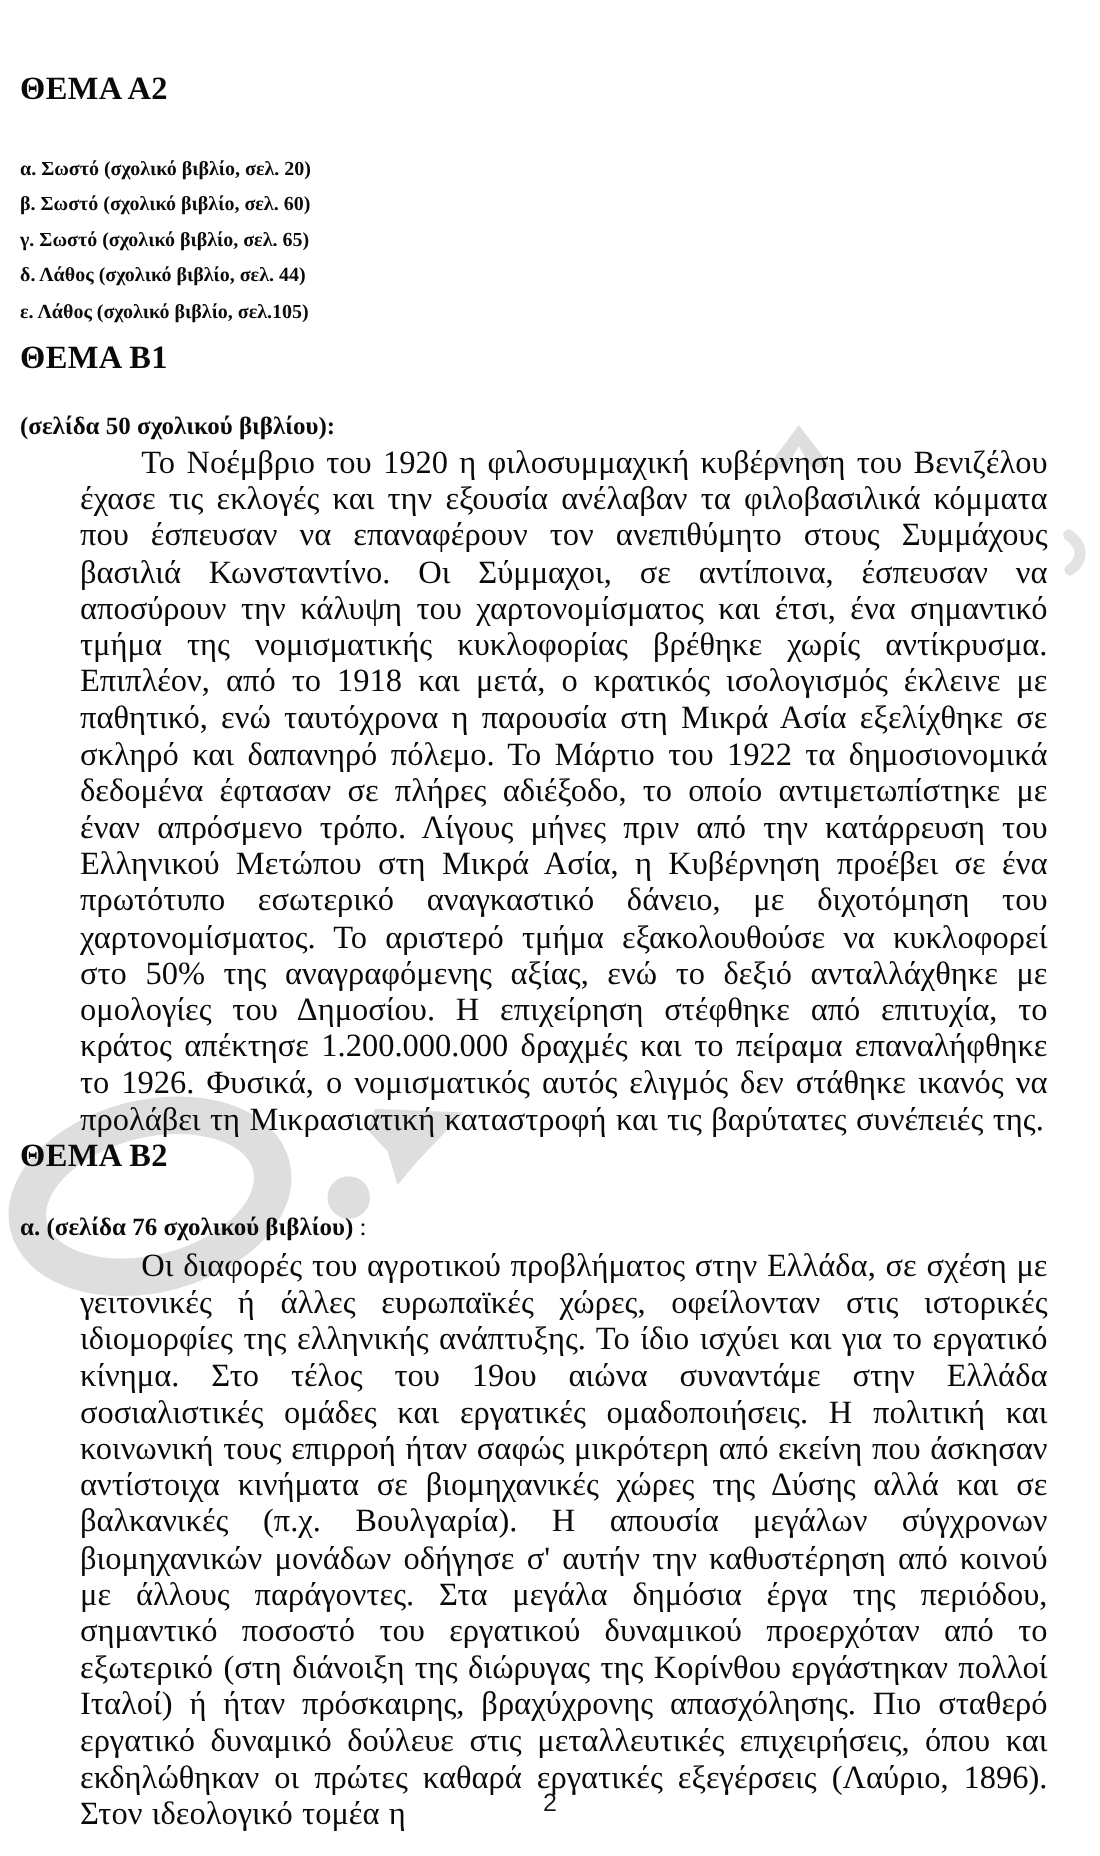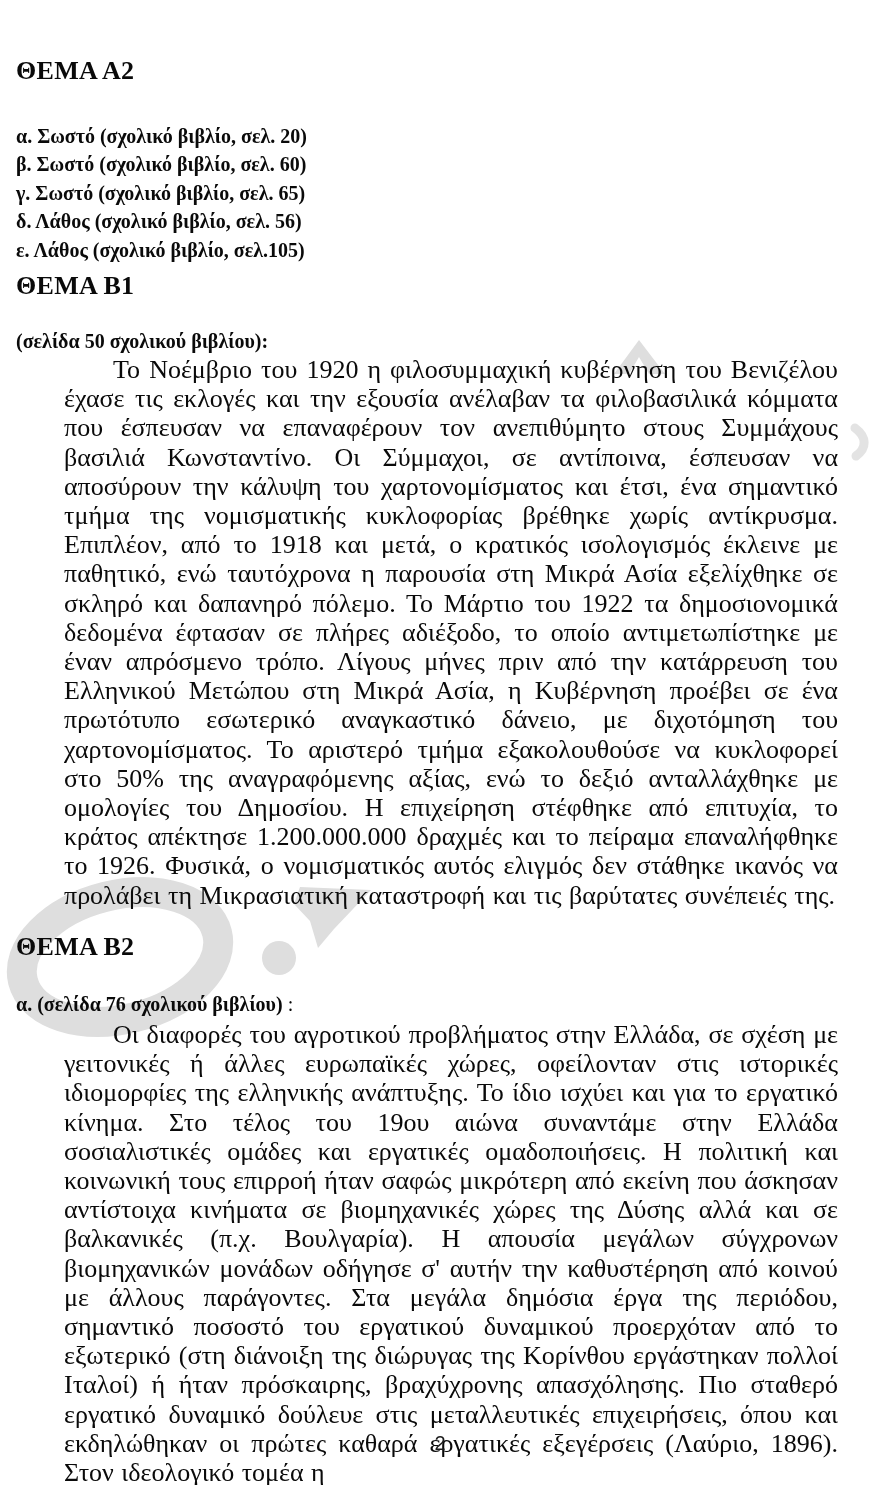"α. Σωστό (σχολικό βιβλίο, σελ." .answer-line { font-size: 20px -> 16px }
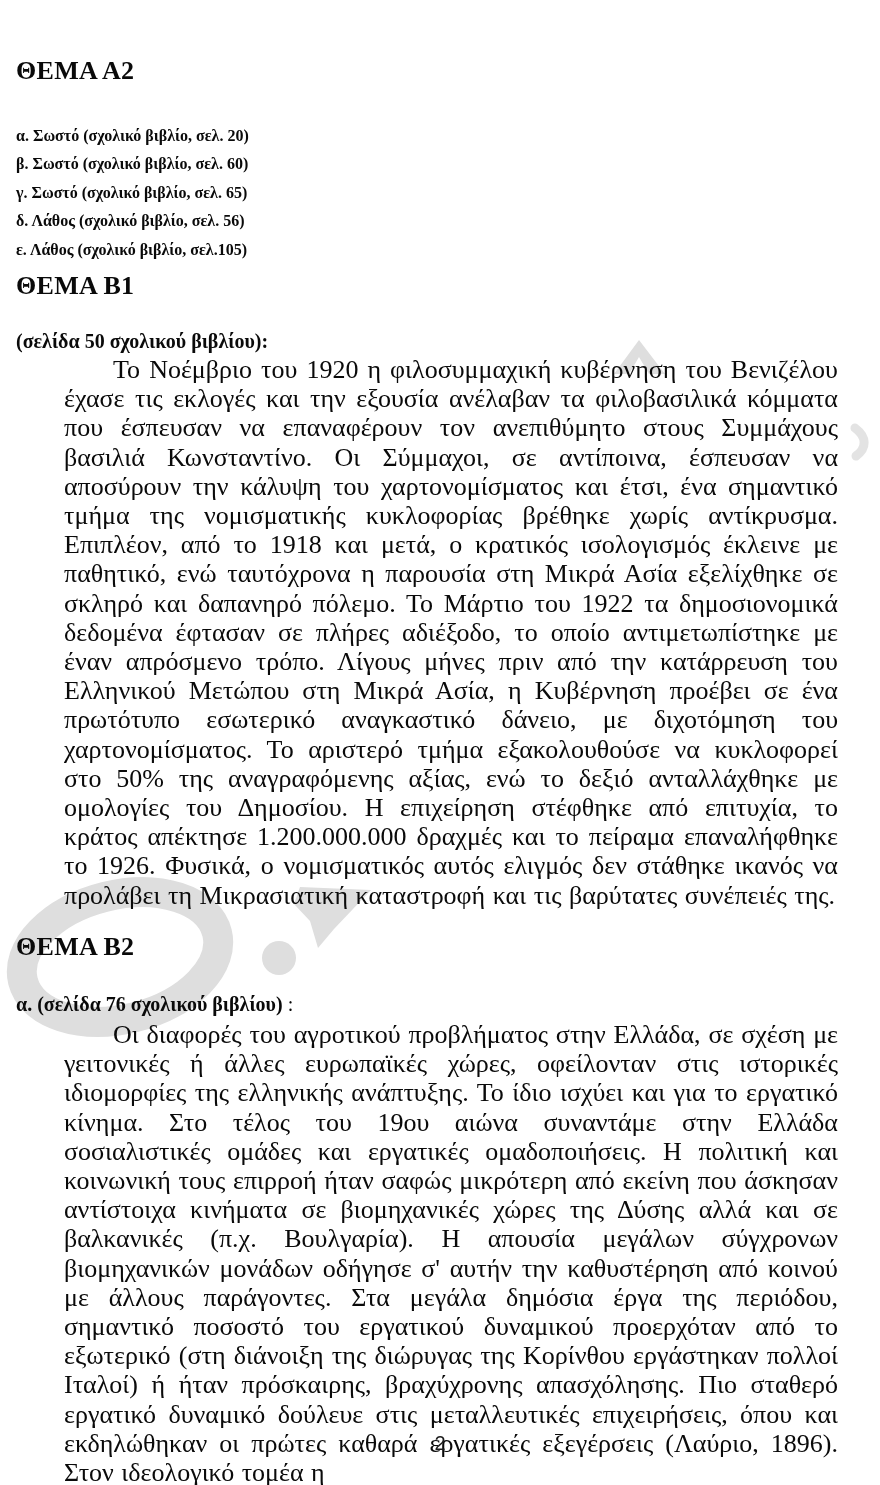"δ. Λάθος (σχολικό βιβλίο, σελ." div.answer-line { text: 56 -> 44 }
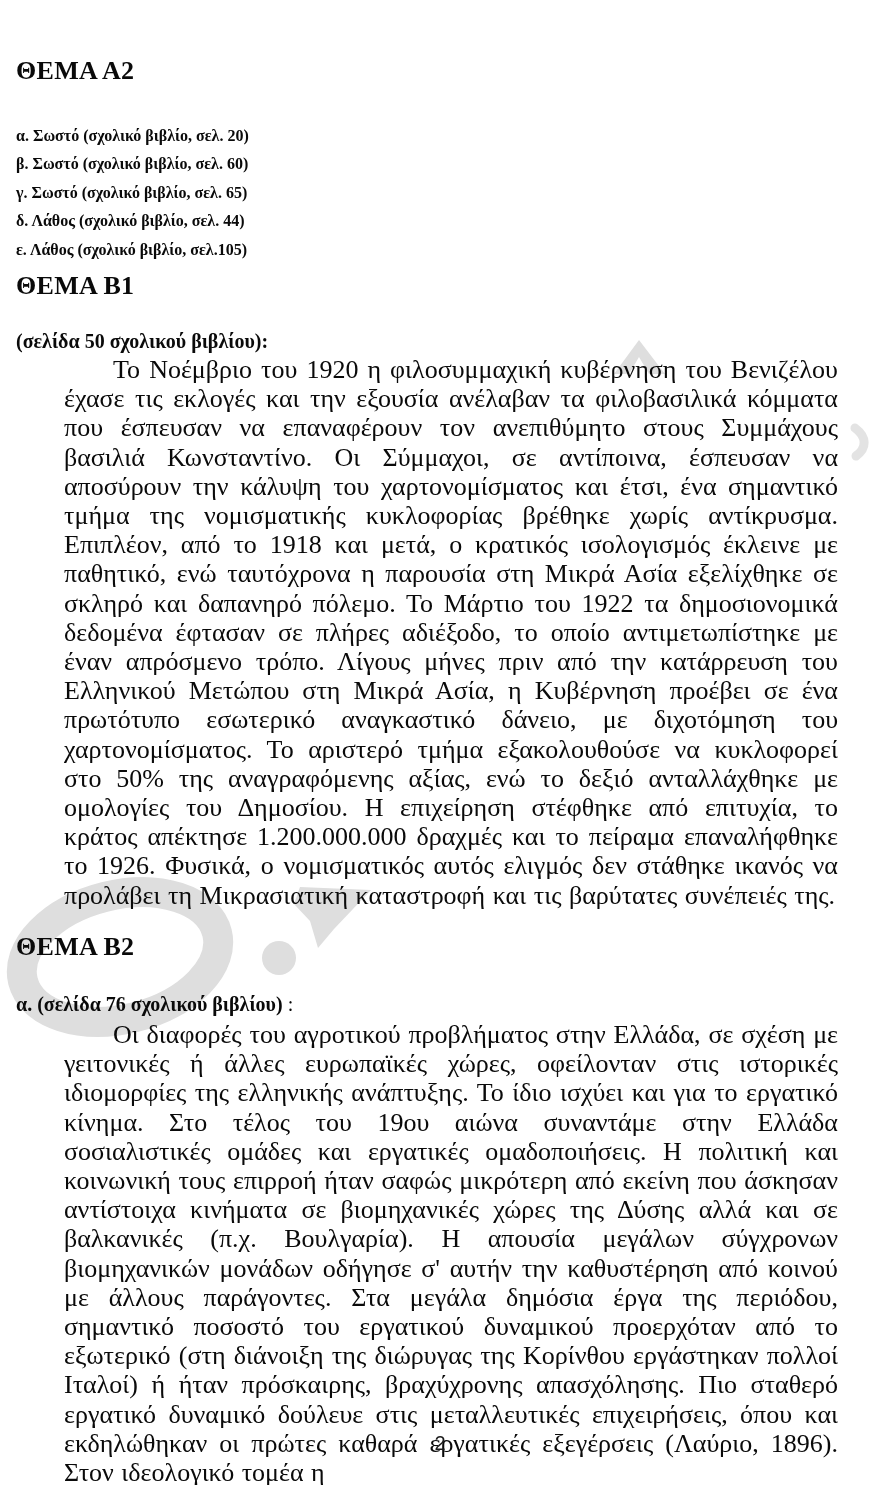"ΘΕΜΑ Β2" .h-b2 { margin-top: 22px -> none }
